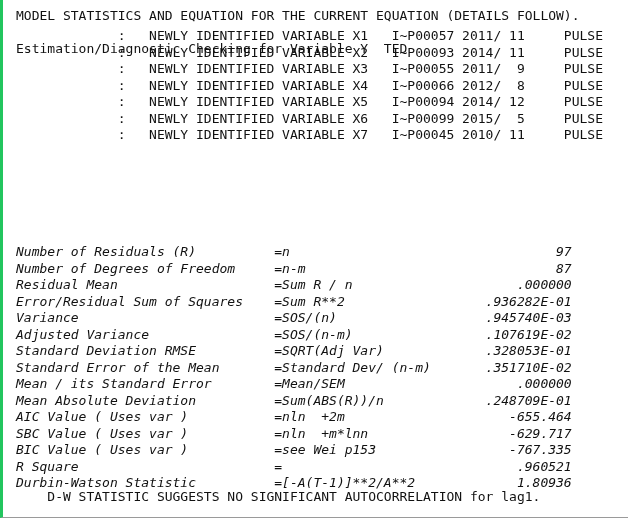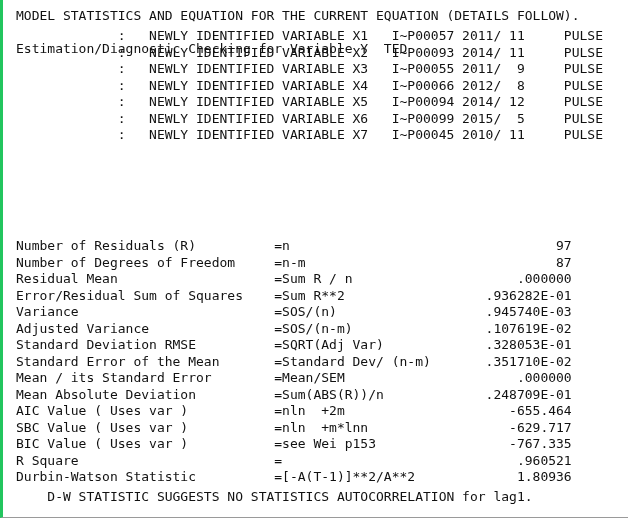"Number of Residuals (R) =n" #stats-block { font-style: none -> italic; top: 238px -> 244px }
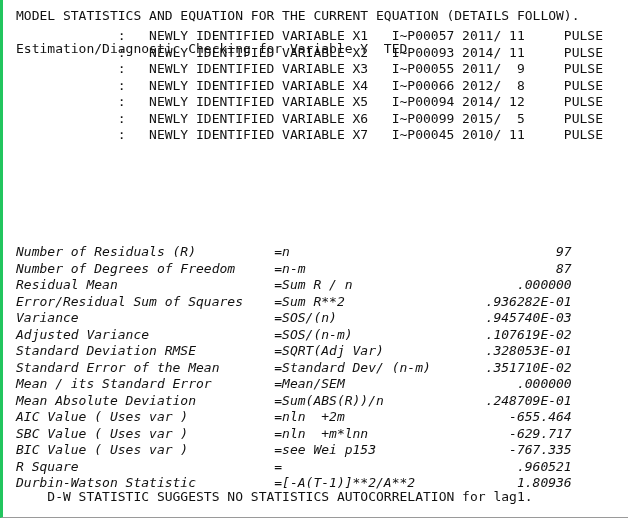"D-W STATISTIC SUGGESTS NO STATISTICS" pre.tty { text: STATISTICS -> SIGNIFICANT }
